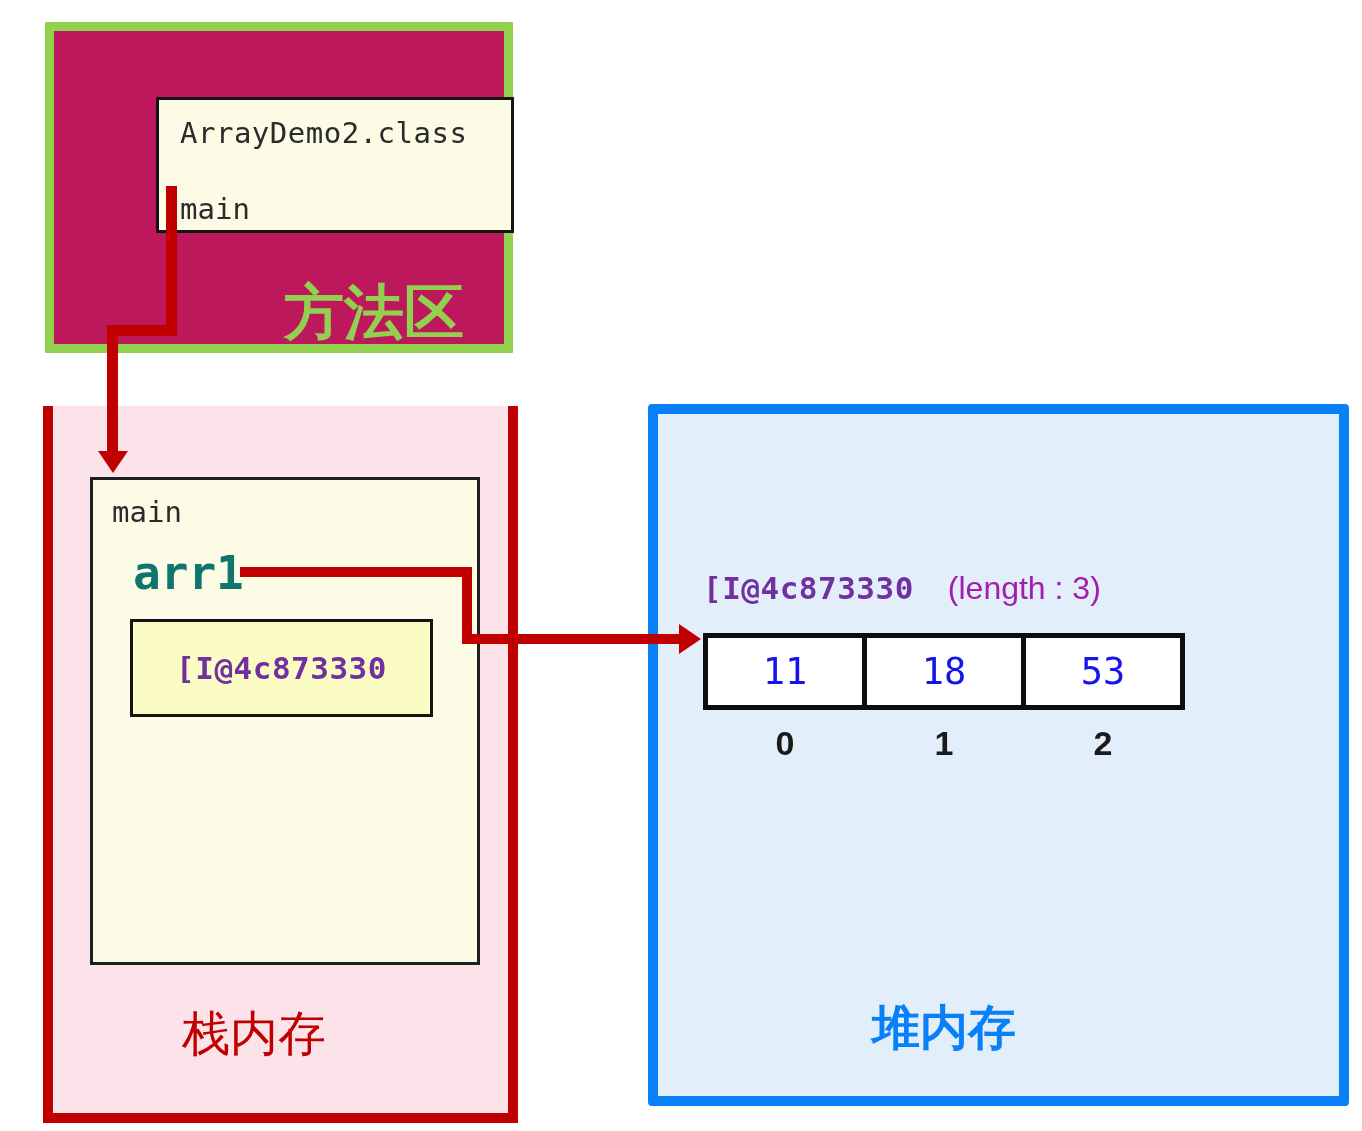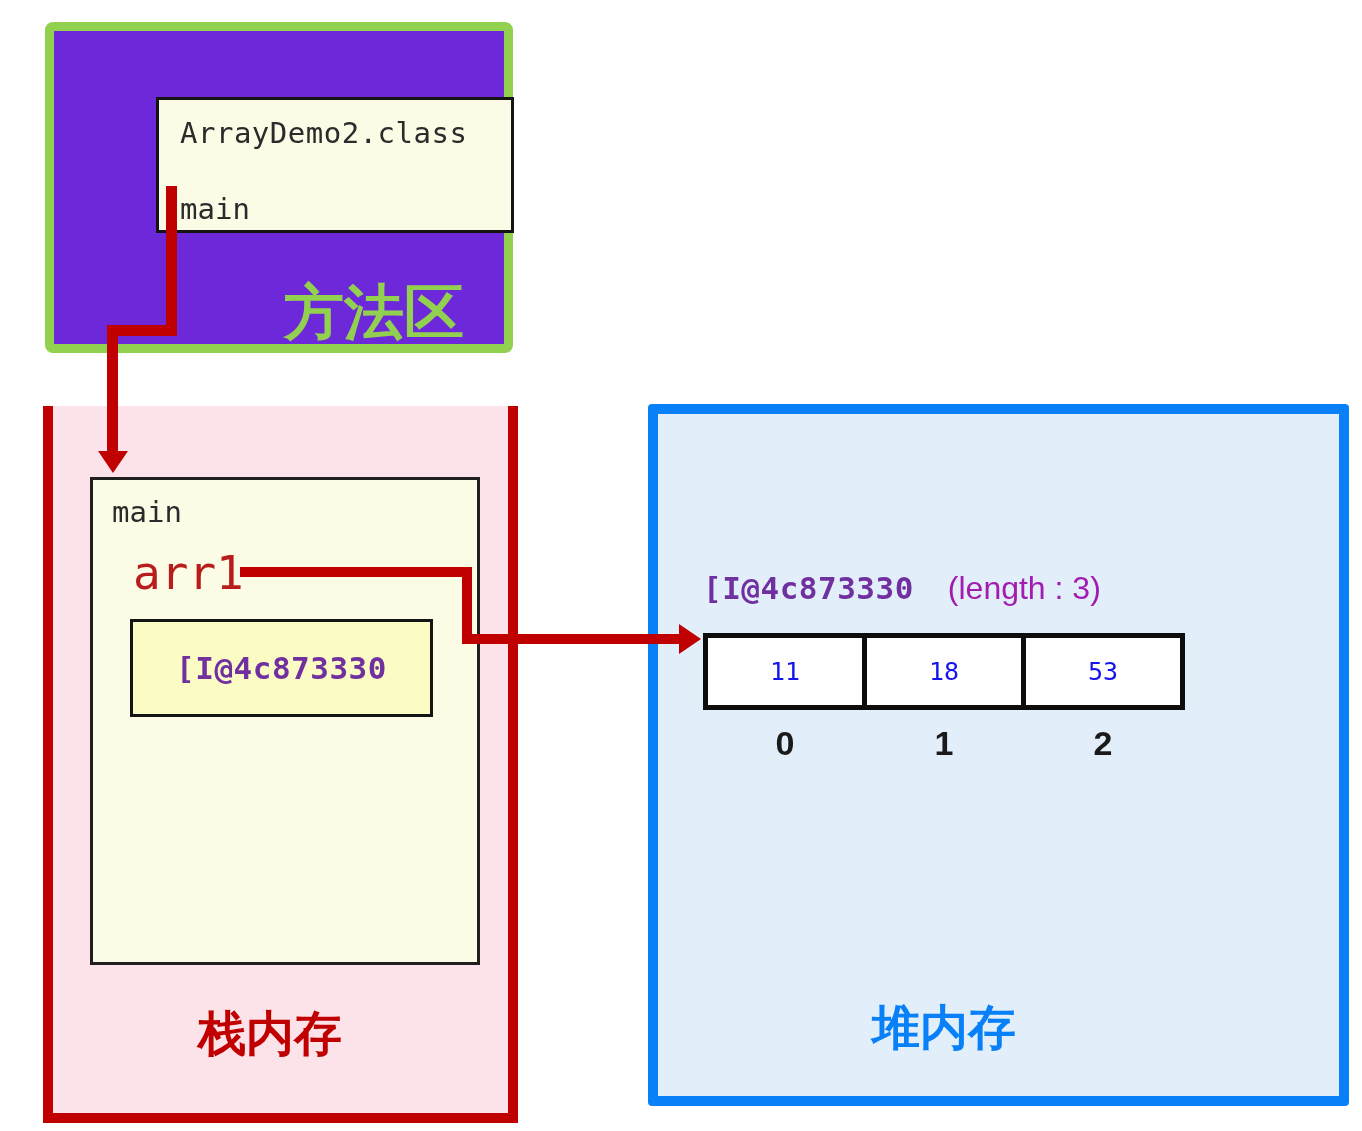"ArrayDemo2.class" .method-area { background: #6d28d9 -> #be185d; border-radius: 8px -> 1px }
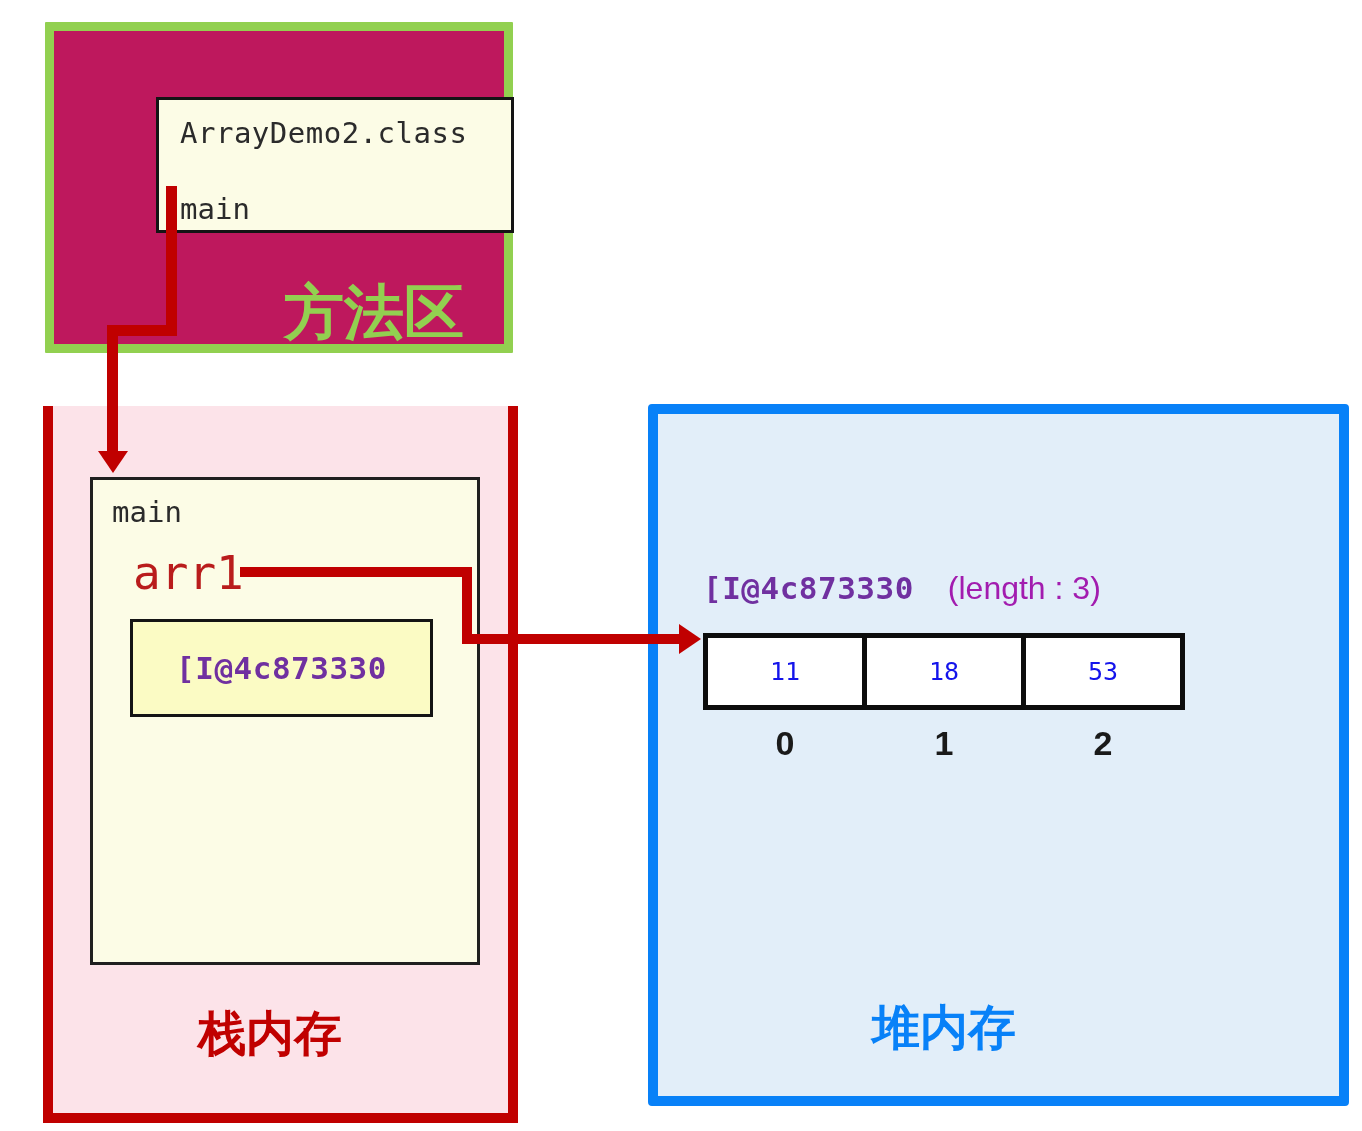"arr1" .stack-frame .var-name { color: #b91c1c -> #0f766e; font-weight: none -> bold }
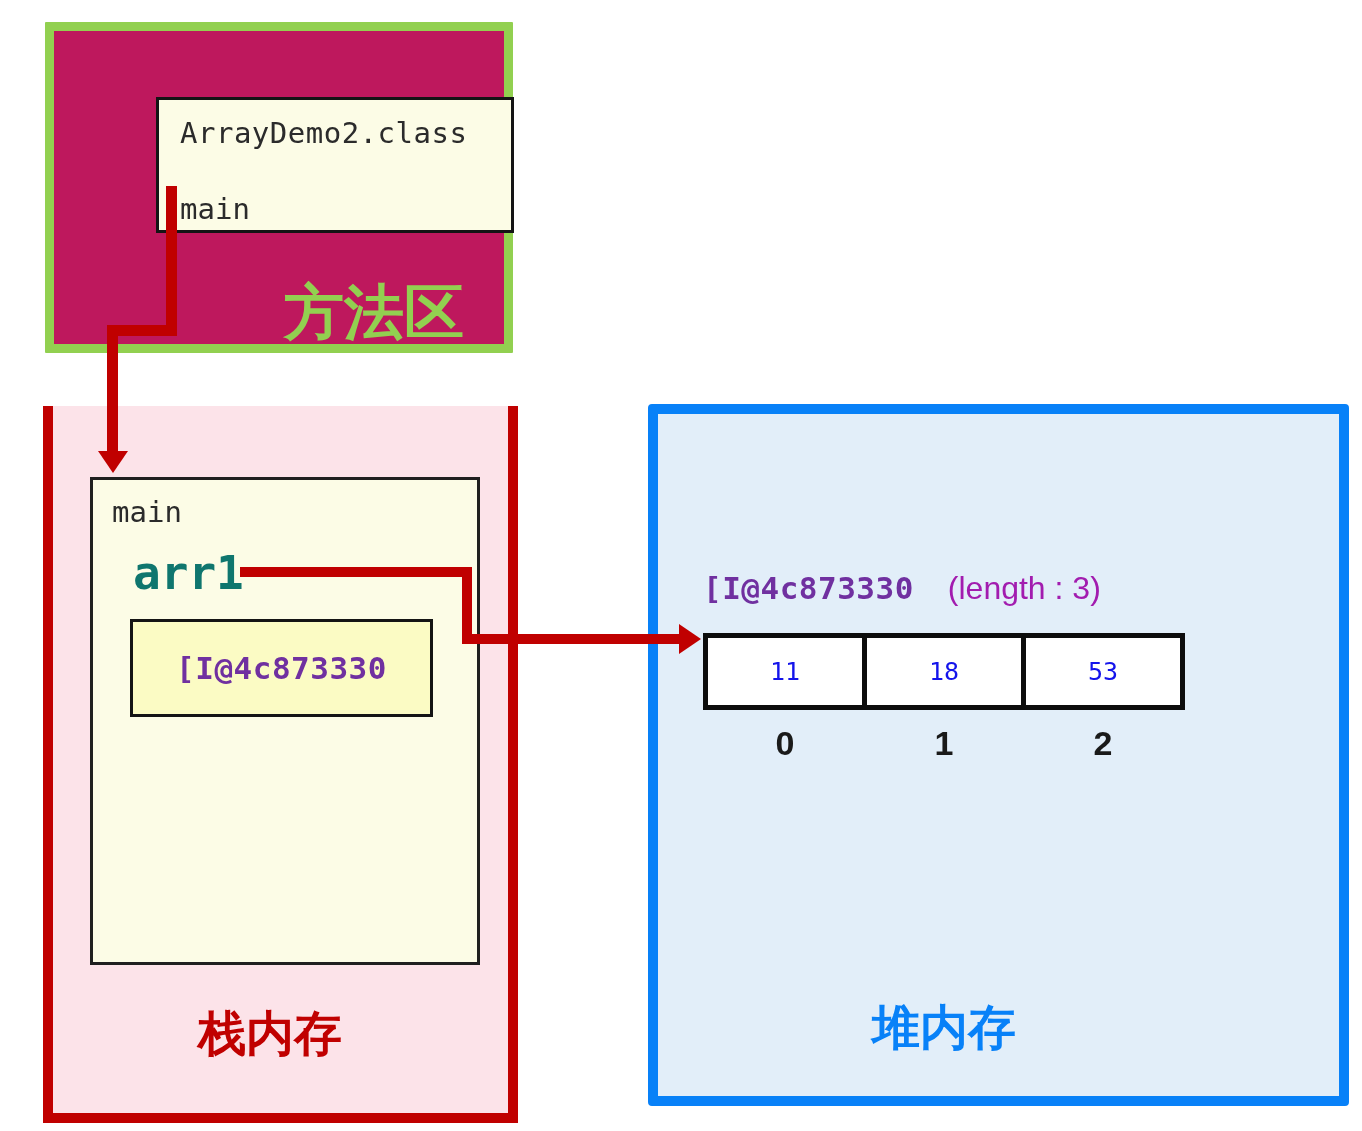"11" .array-cell .cell-value { font-size: 25px -> 37px }
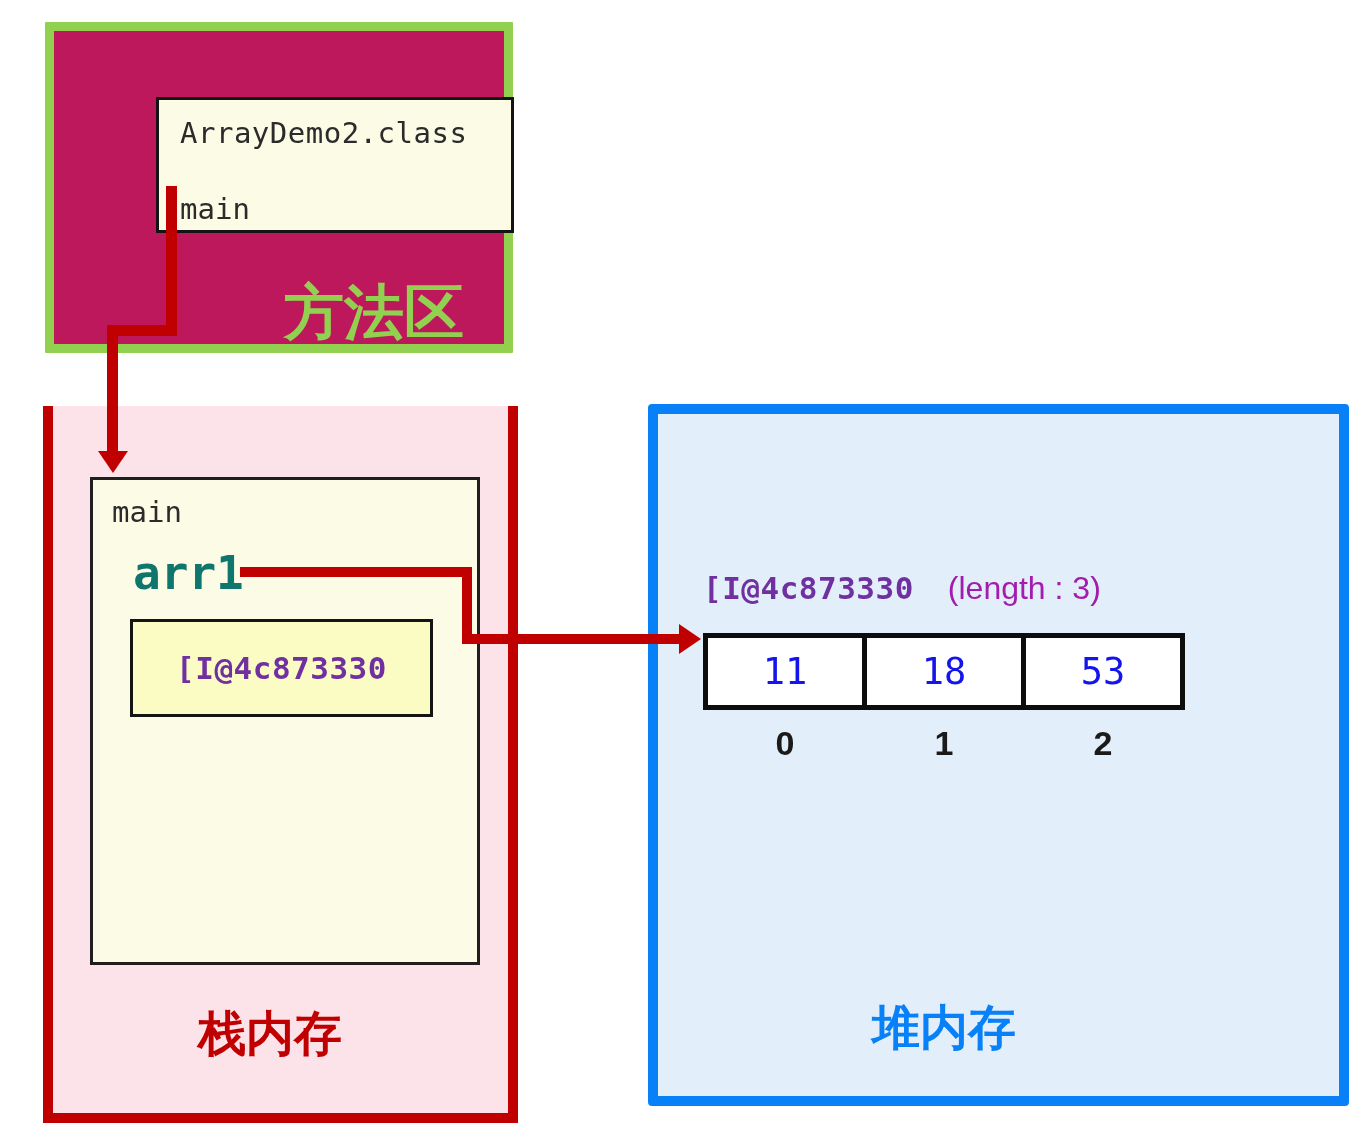"栈内存" .stack-label { font-weight: bold -> normal; left: 120px -> 104px }
